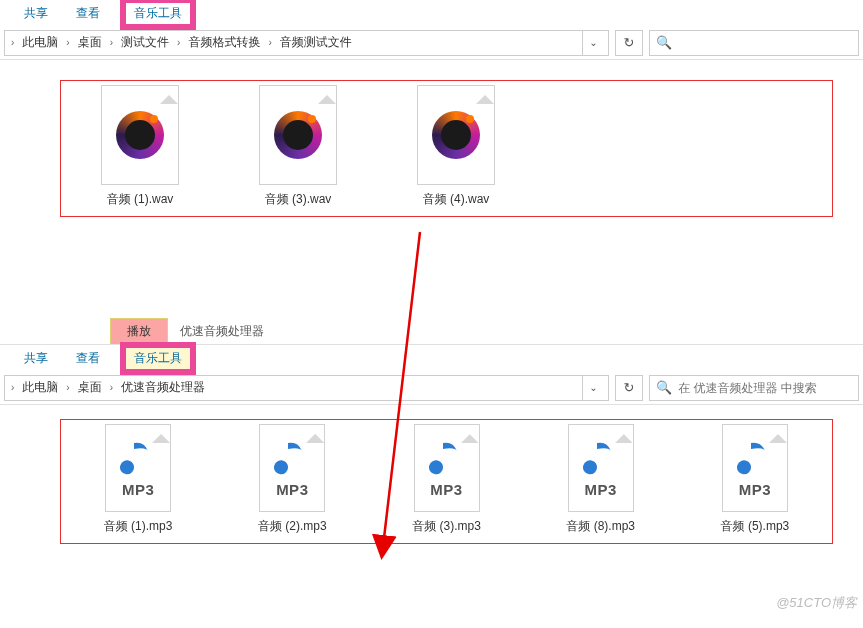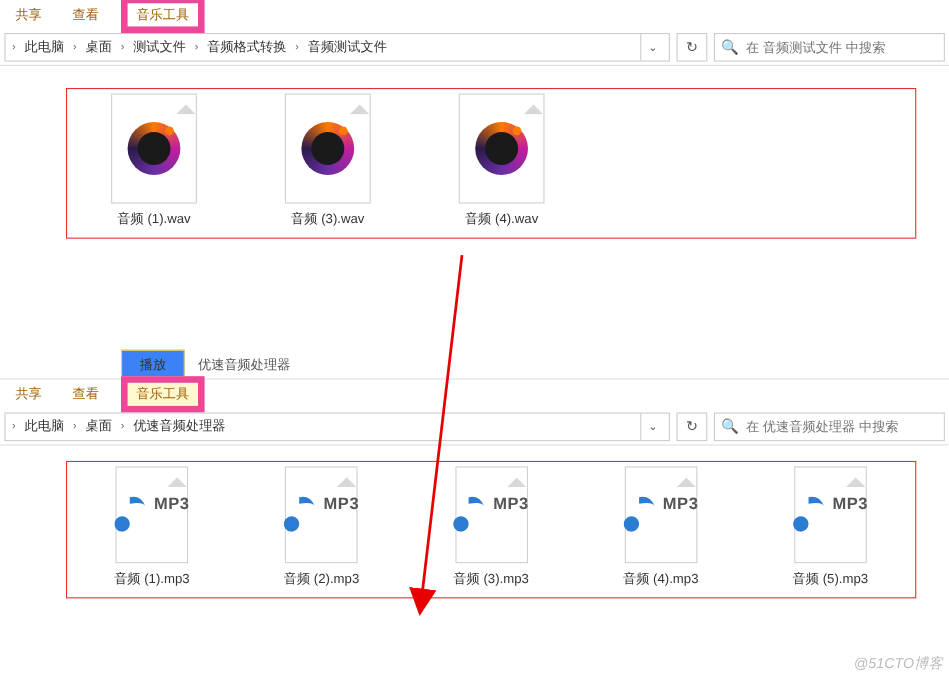"共享" .view-tabs { color: #a16207 -> #0369a1; padding-left: 0 -> 10px }
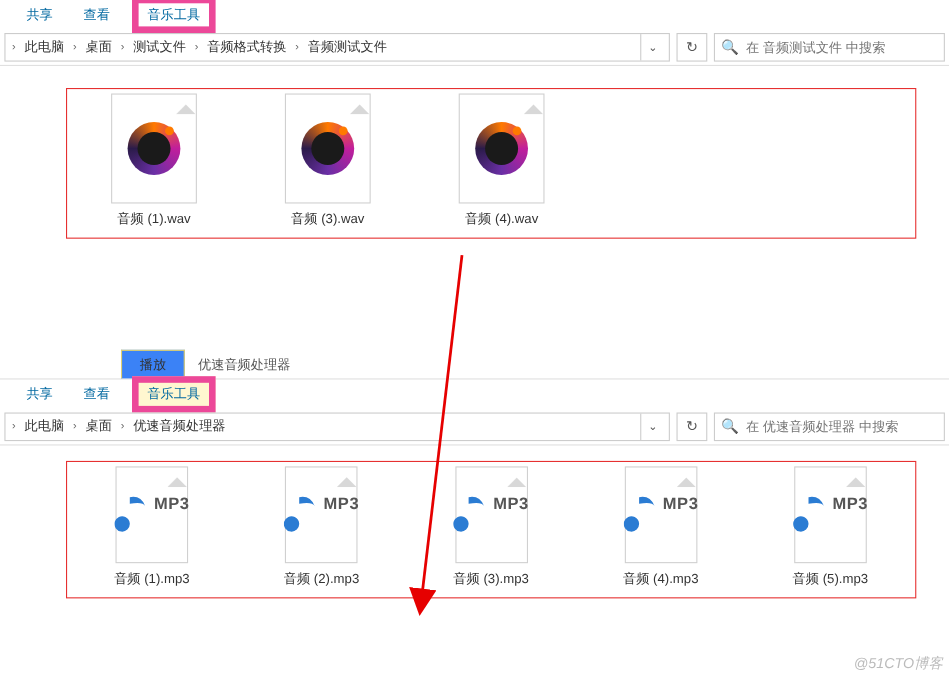"在 音频测试文件 中搜索" input.search-input { html: <input> -> none }
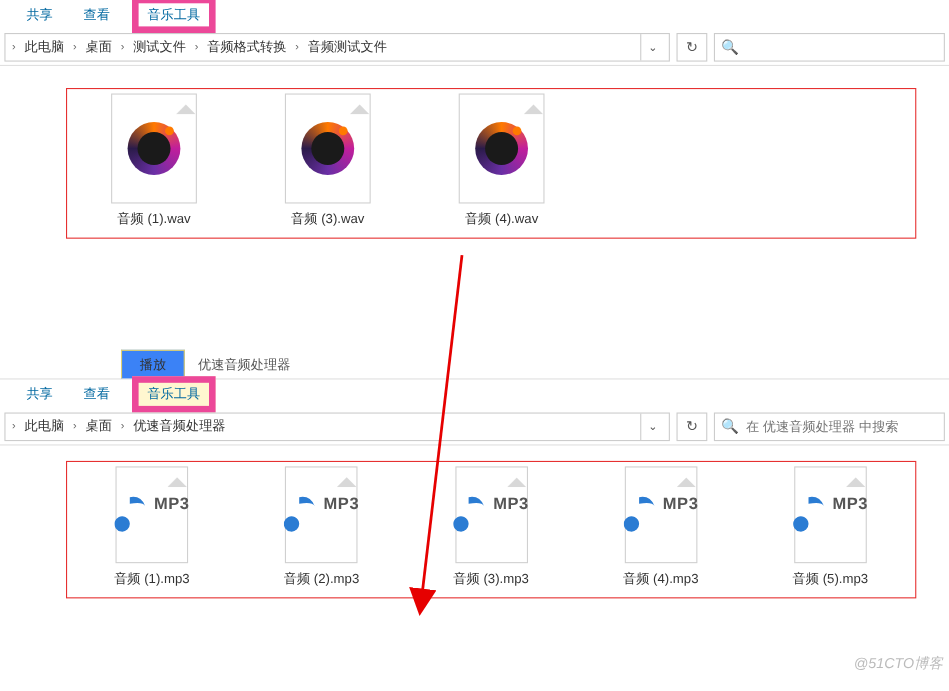"播放" .tab.play-selected { background: #3b82f6 -> #fca5a5 }
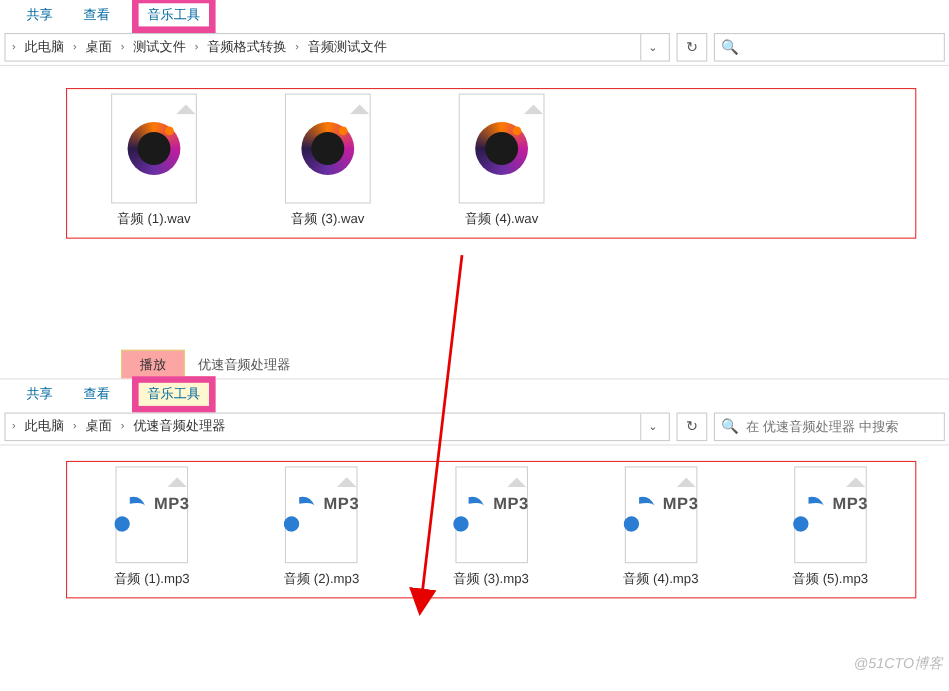"MP3" .mp3-icon { align-items: flex-start -> center; flex-direction: row -> column }
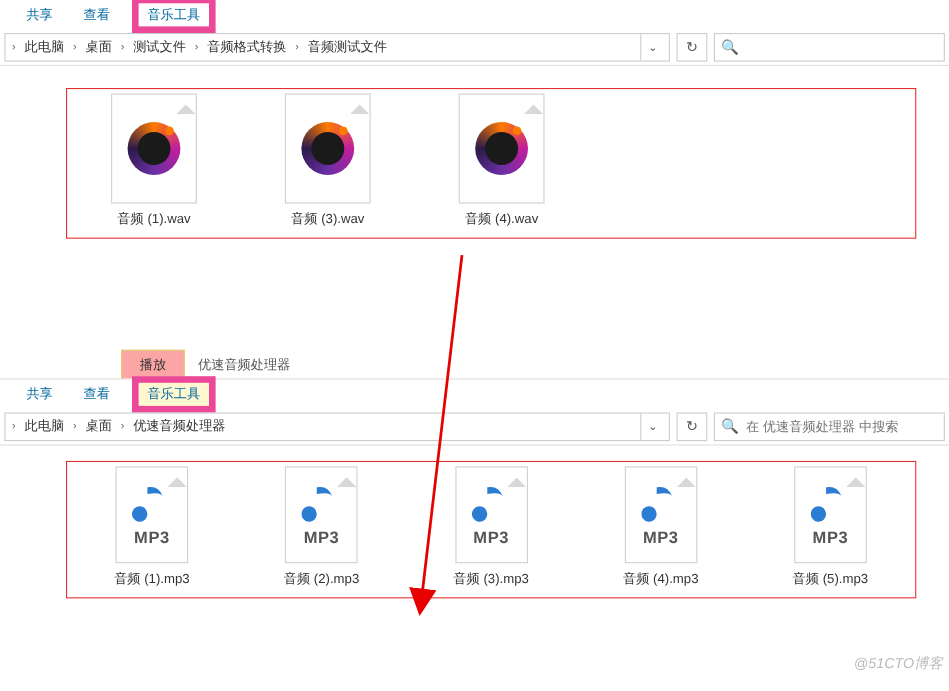"音频 (4).mp3" div.file-name { text: 4 -> 8 }
